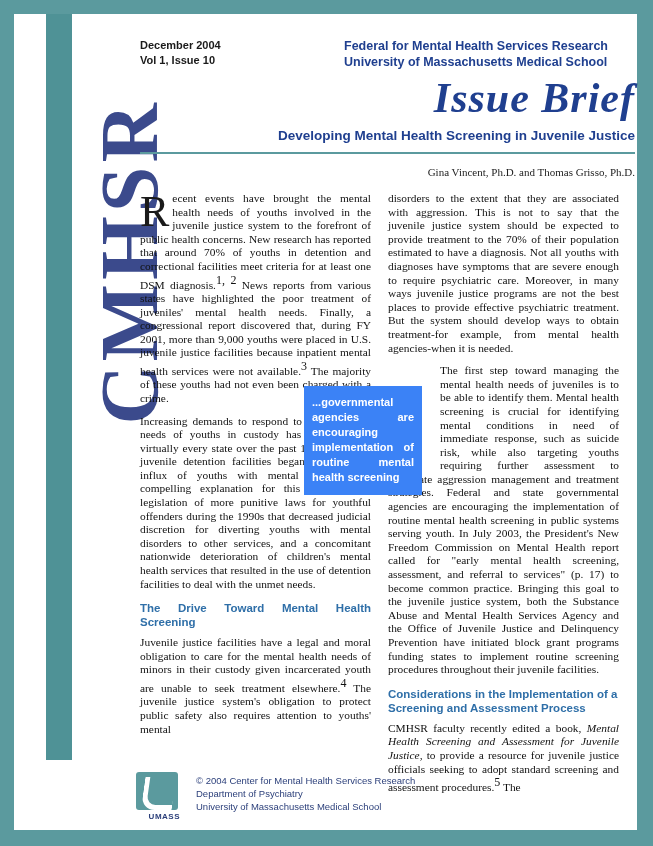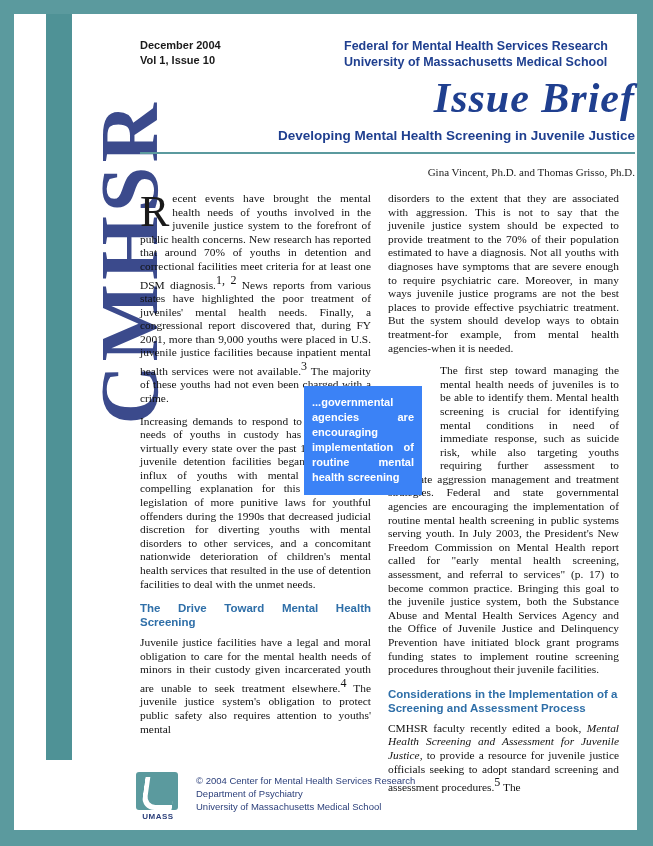"UMASS" .umass-word { text-align: center -> right }
